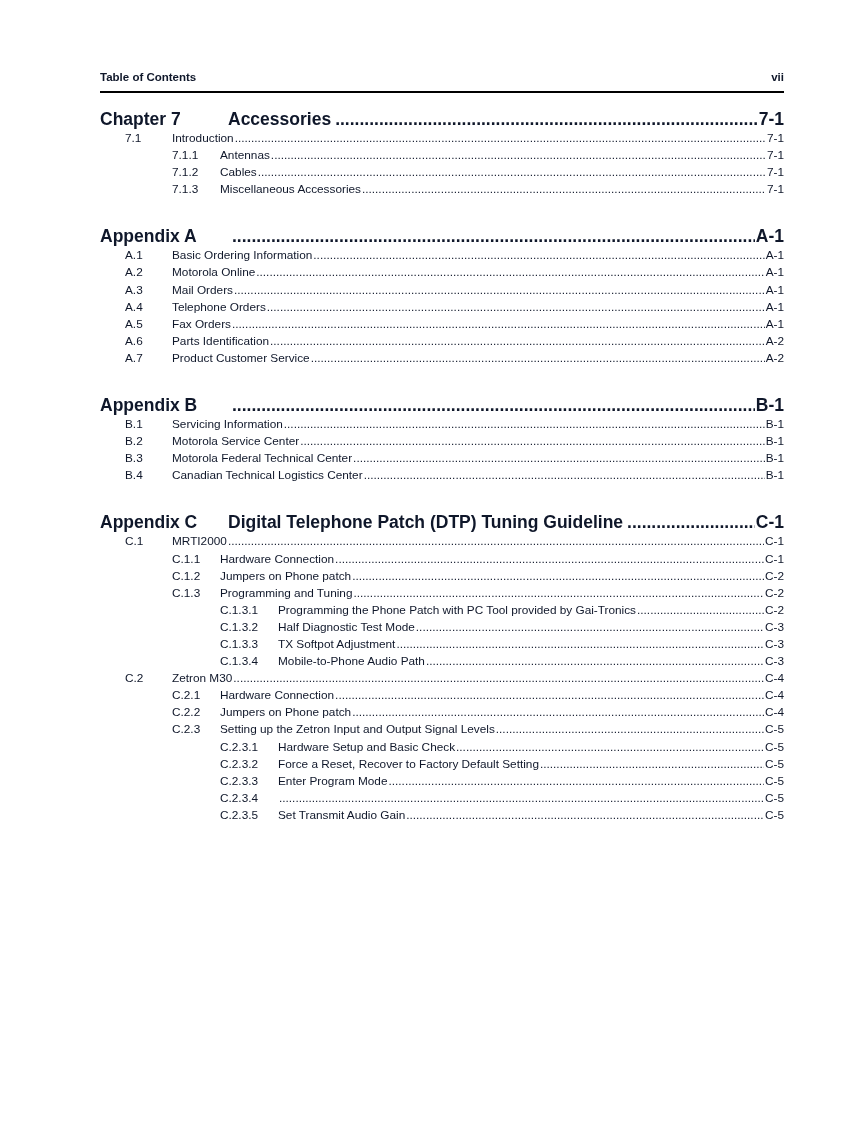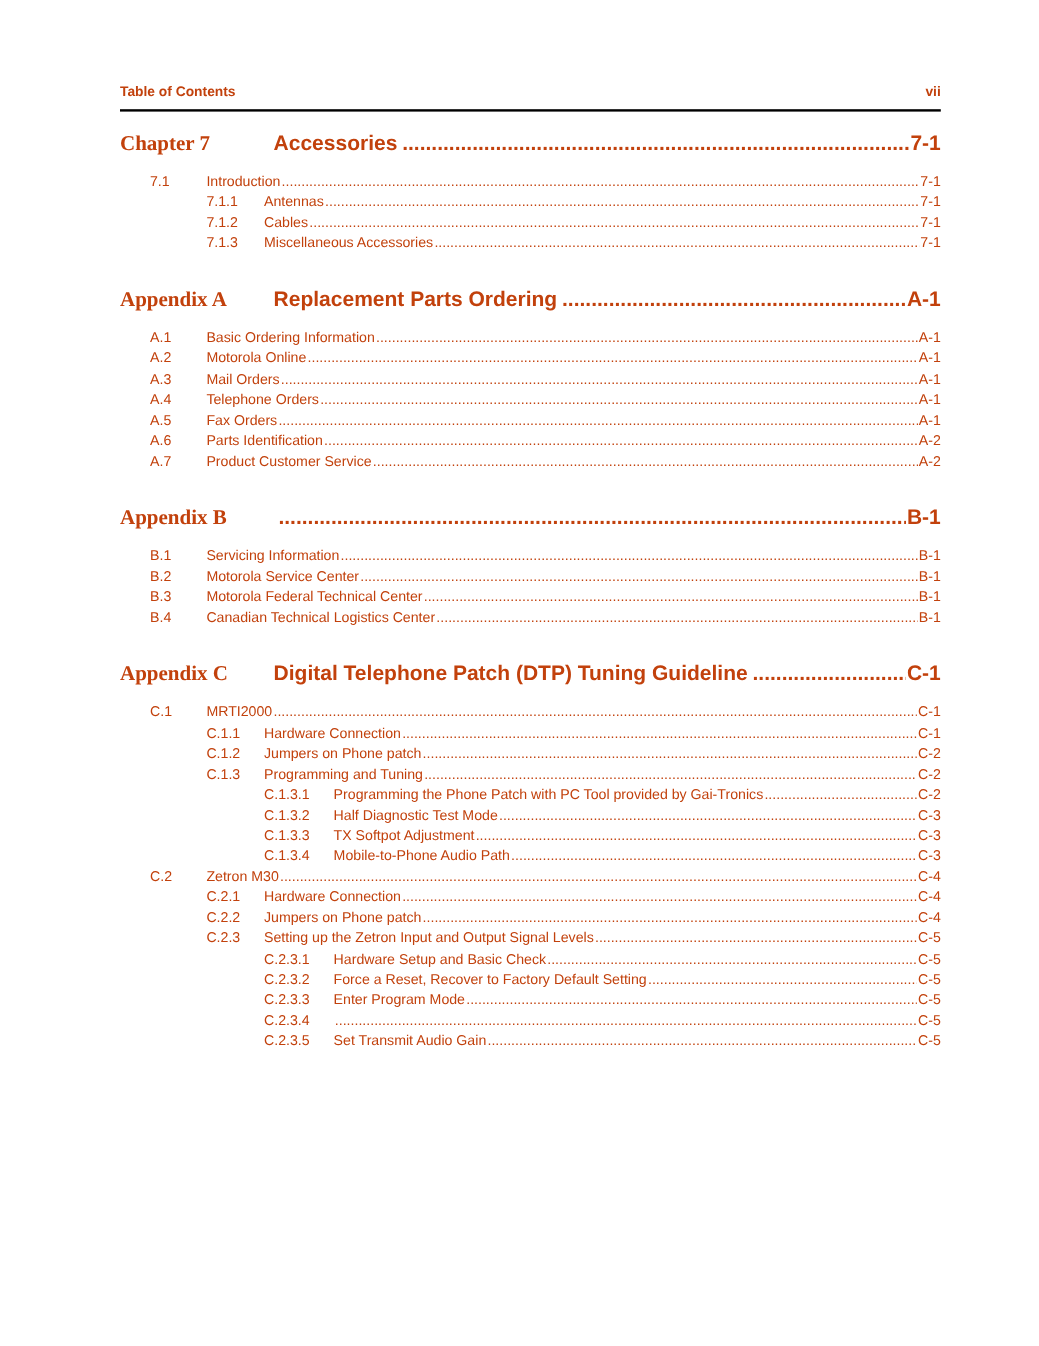"Table of Contents" .sheet { color: #c2410c -> #0f172a }
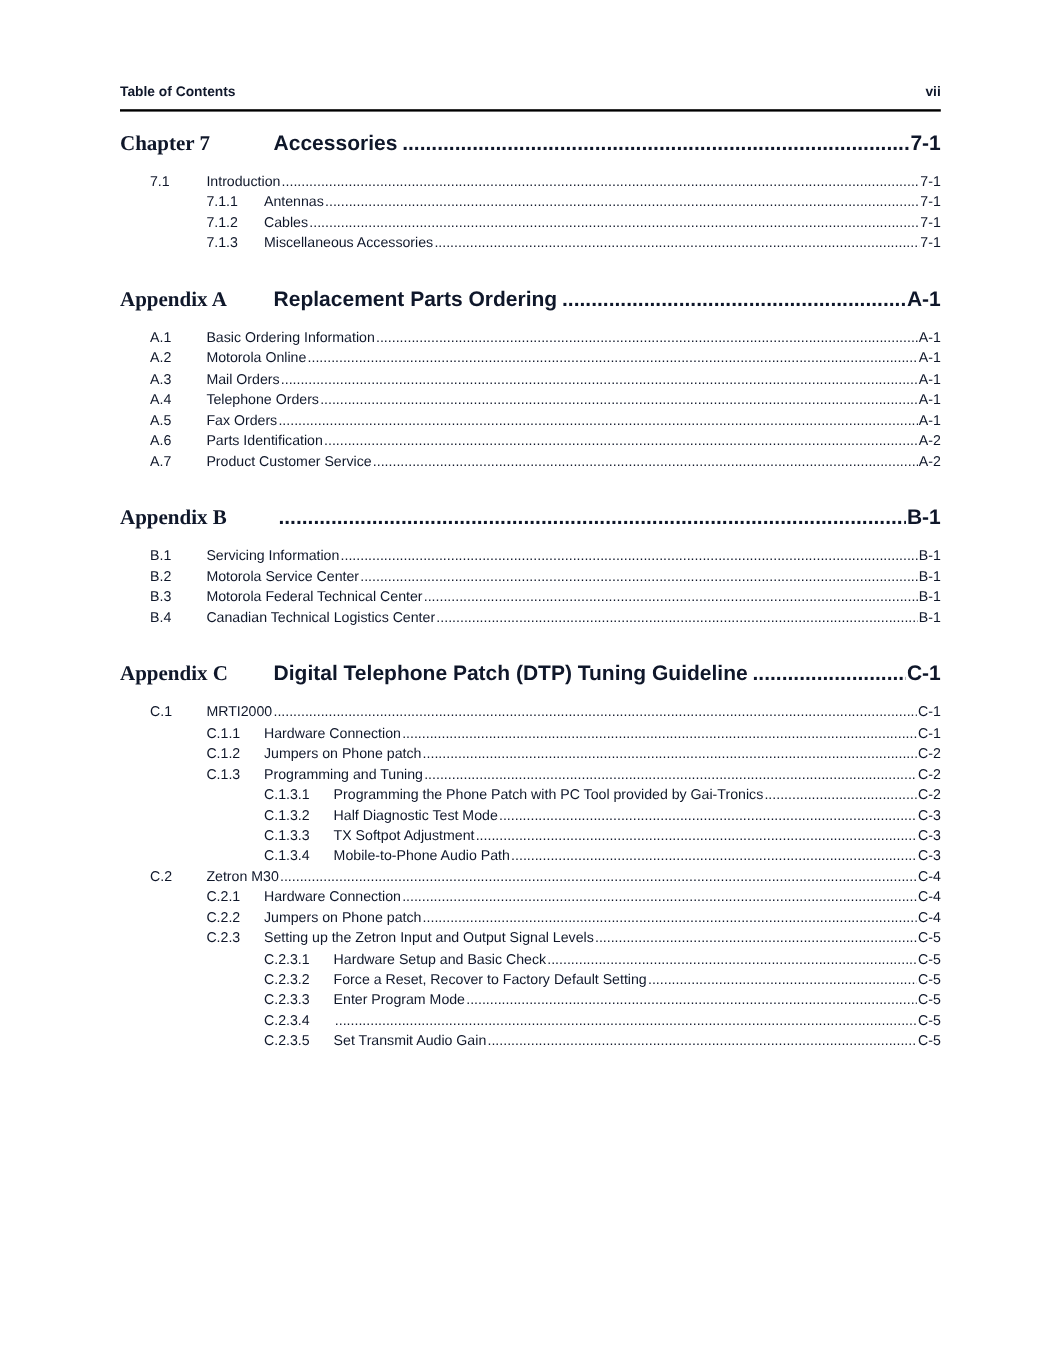"Chapter 7" .h-label { font-family: Liberation Serif, serif -> none }
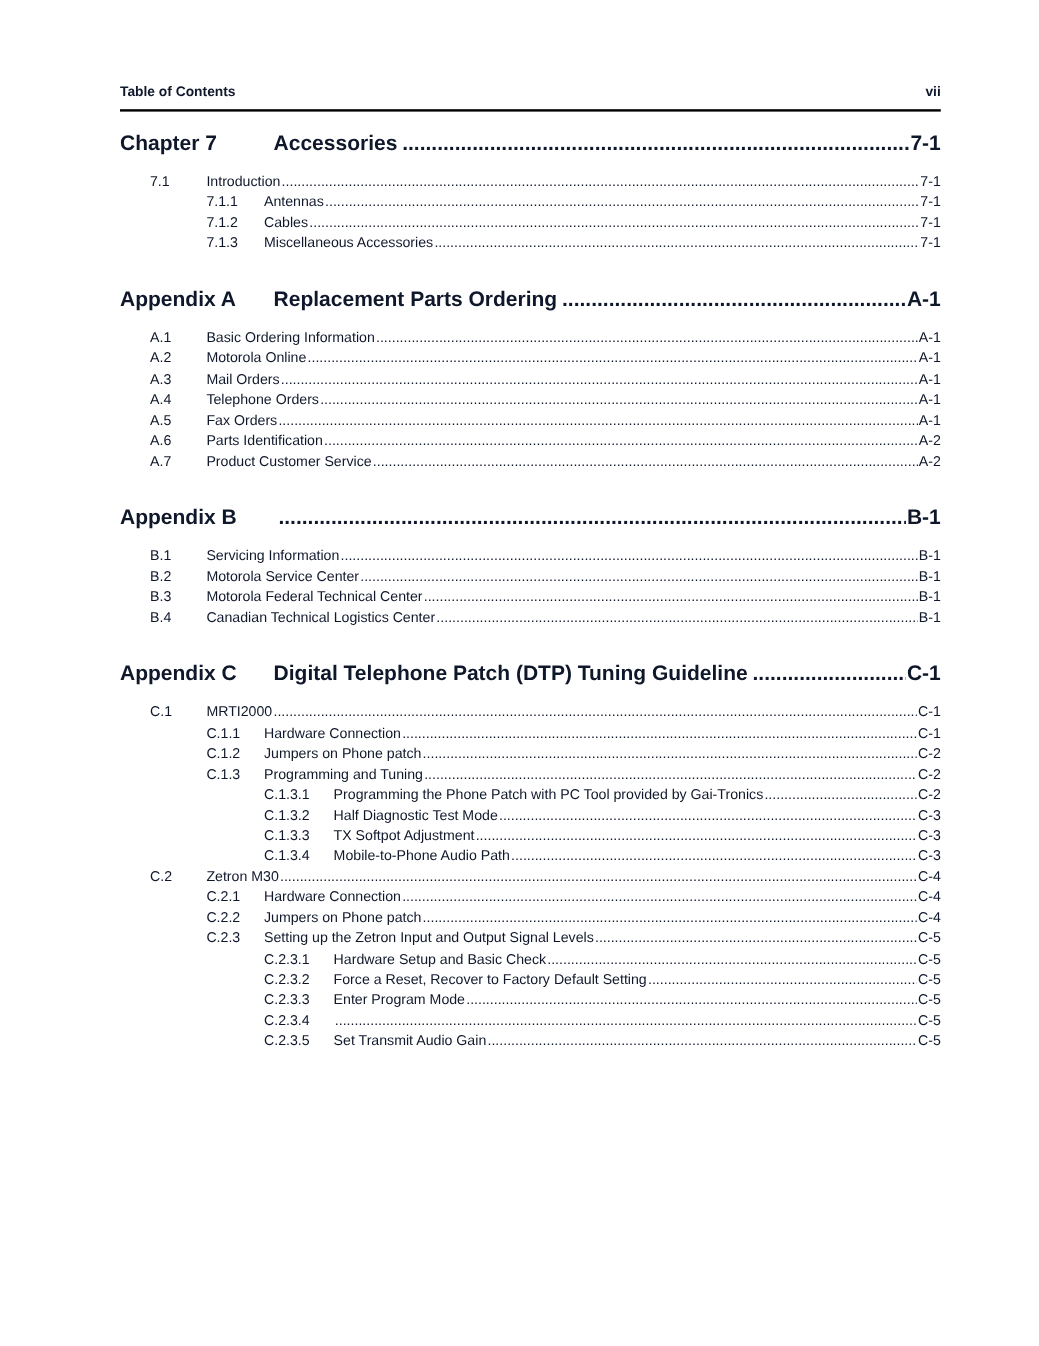"7.1" .entries { margin-top: 13px -> none }
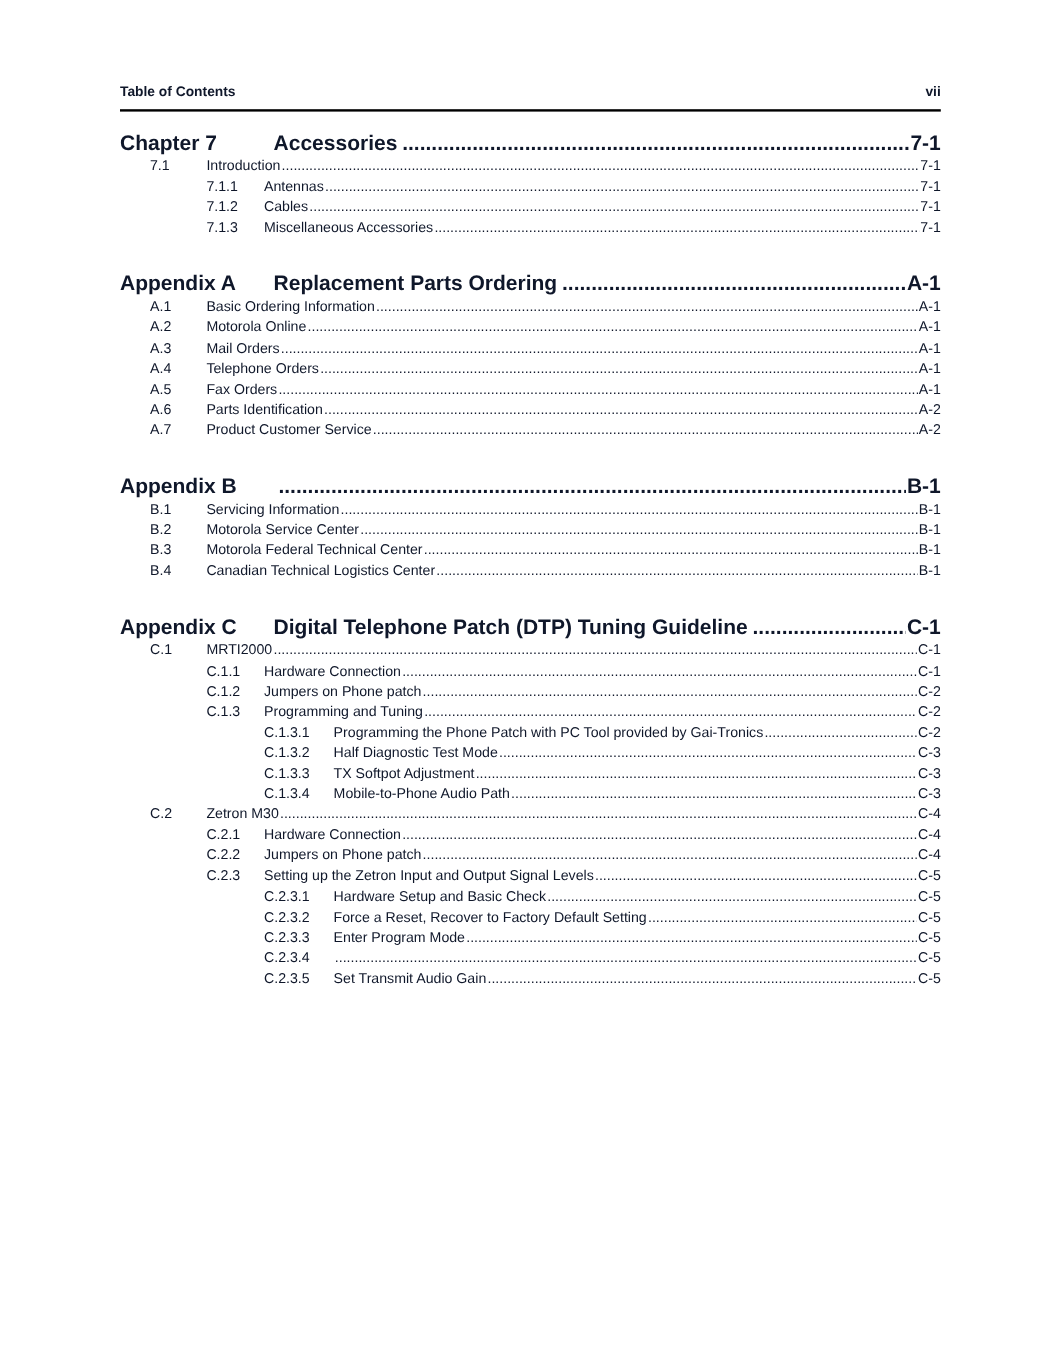"Replacement Parts Ordering" span.h-title { html: <span>Replacement Parts Ordering</span> -> none }
